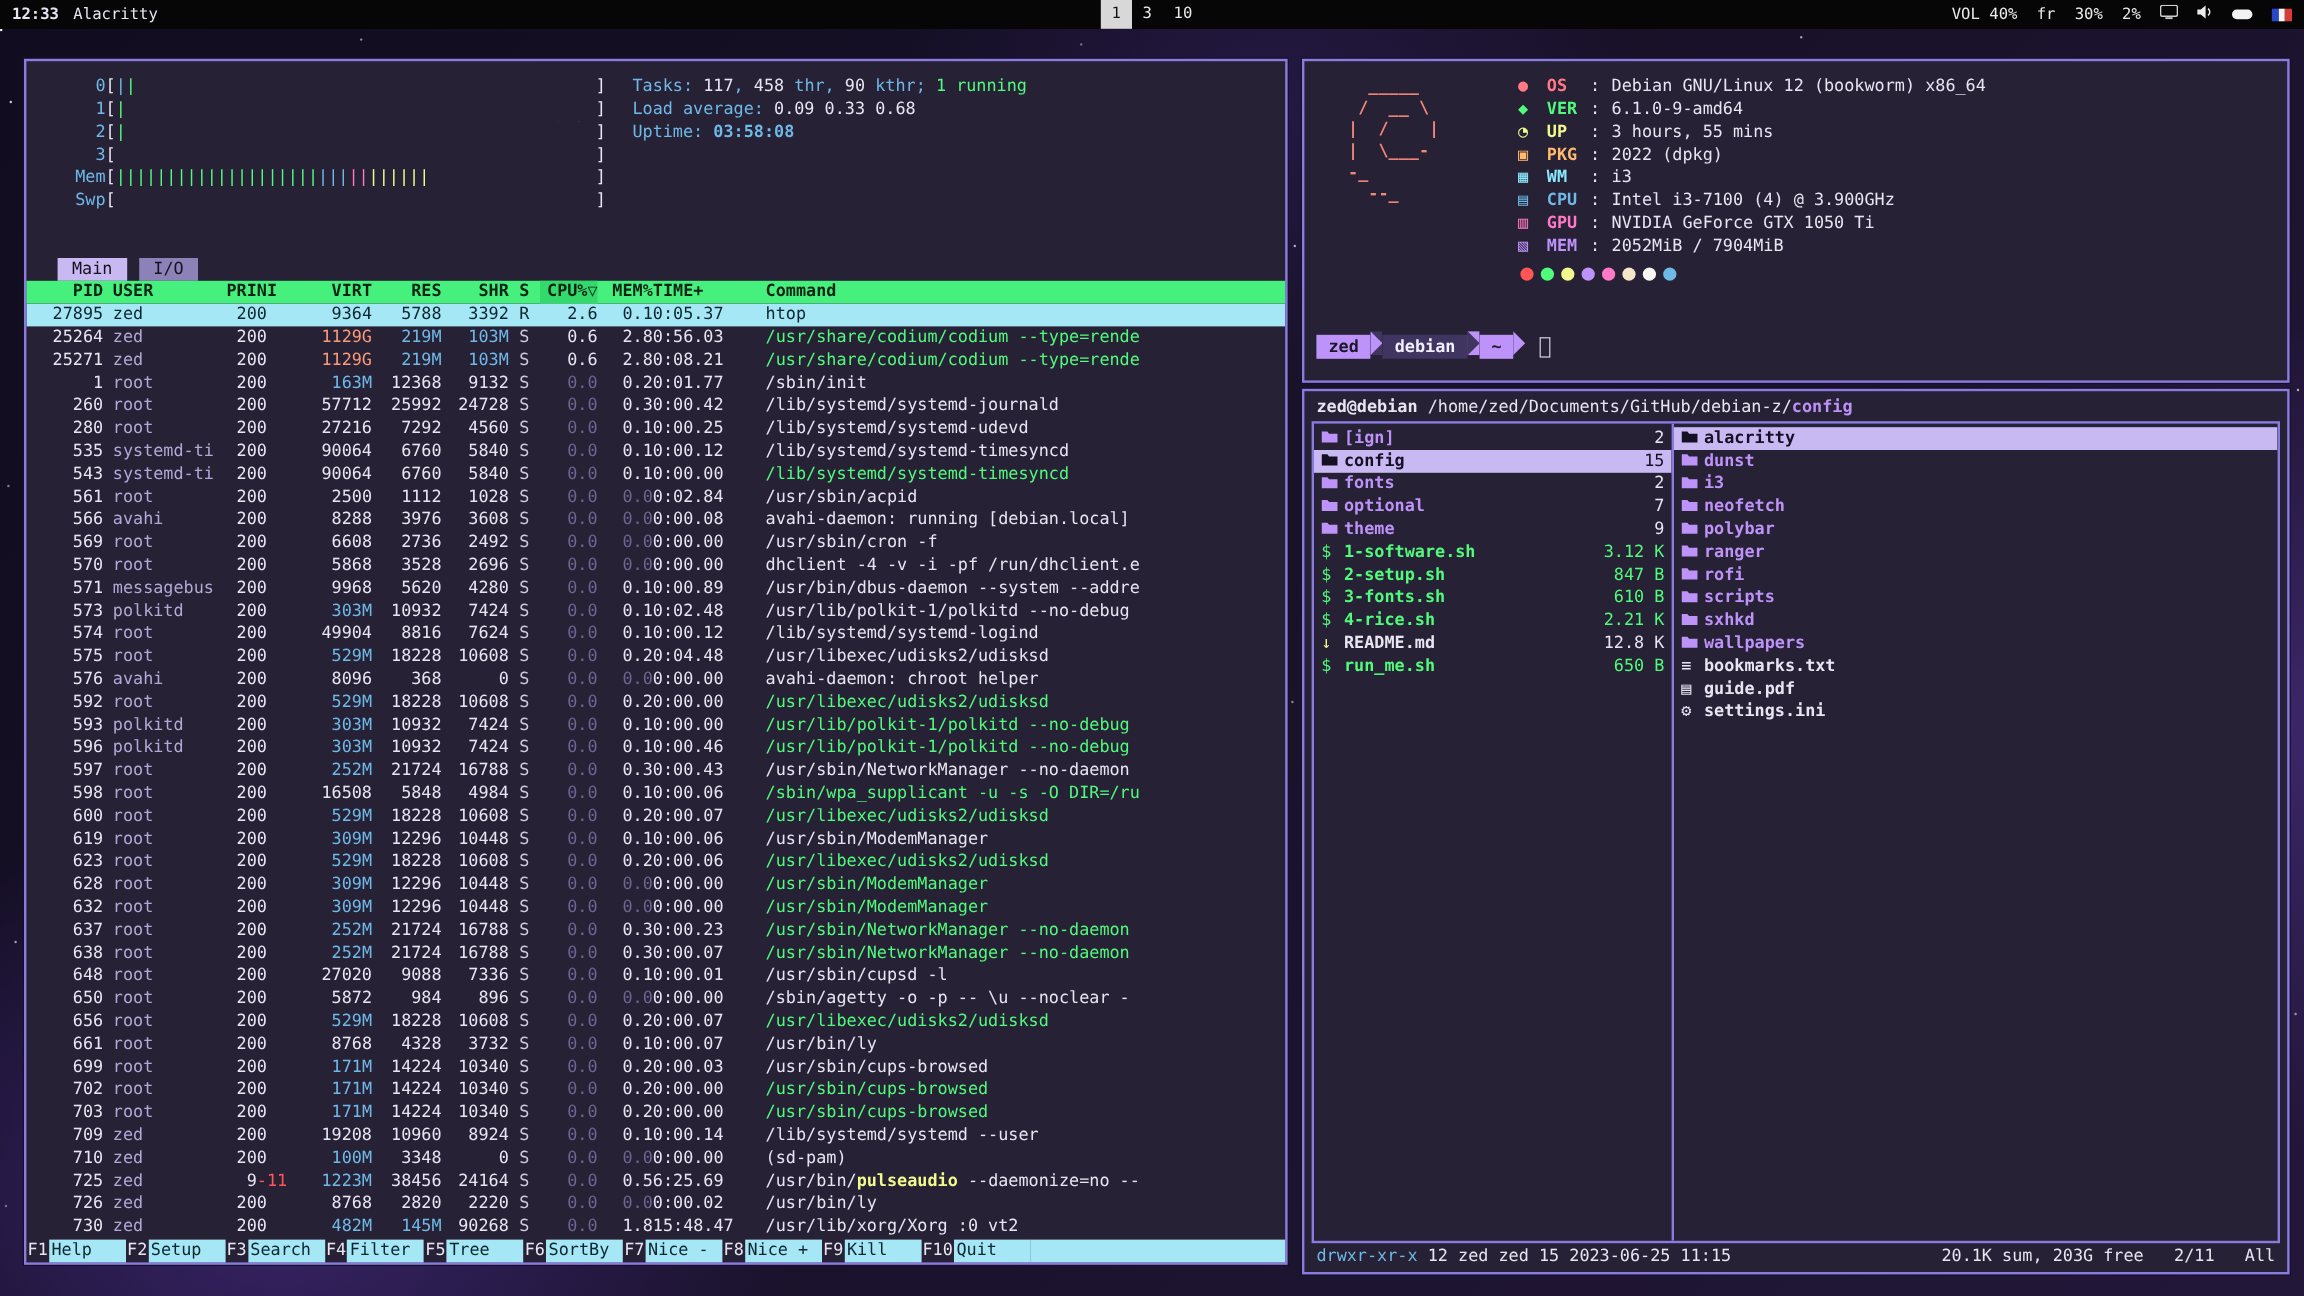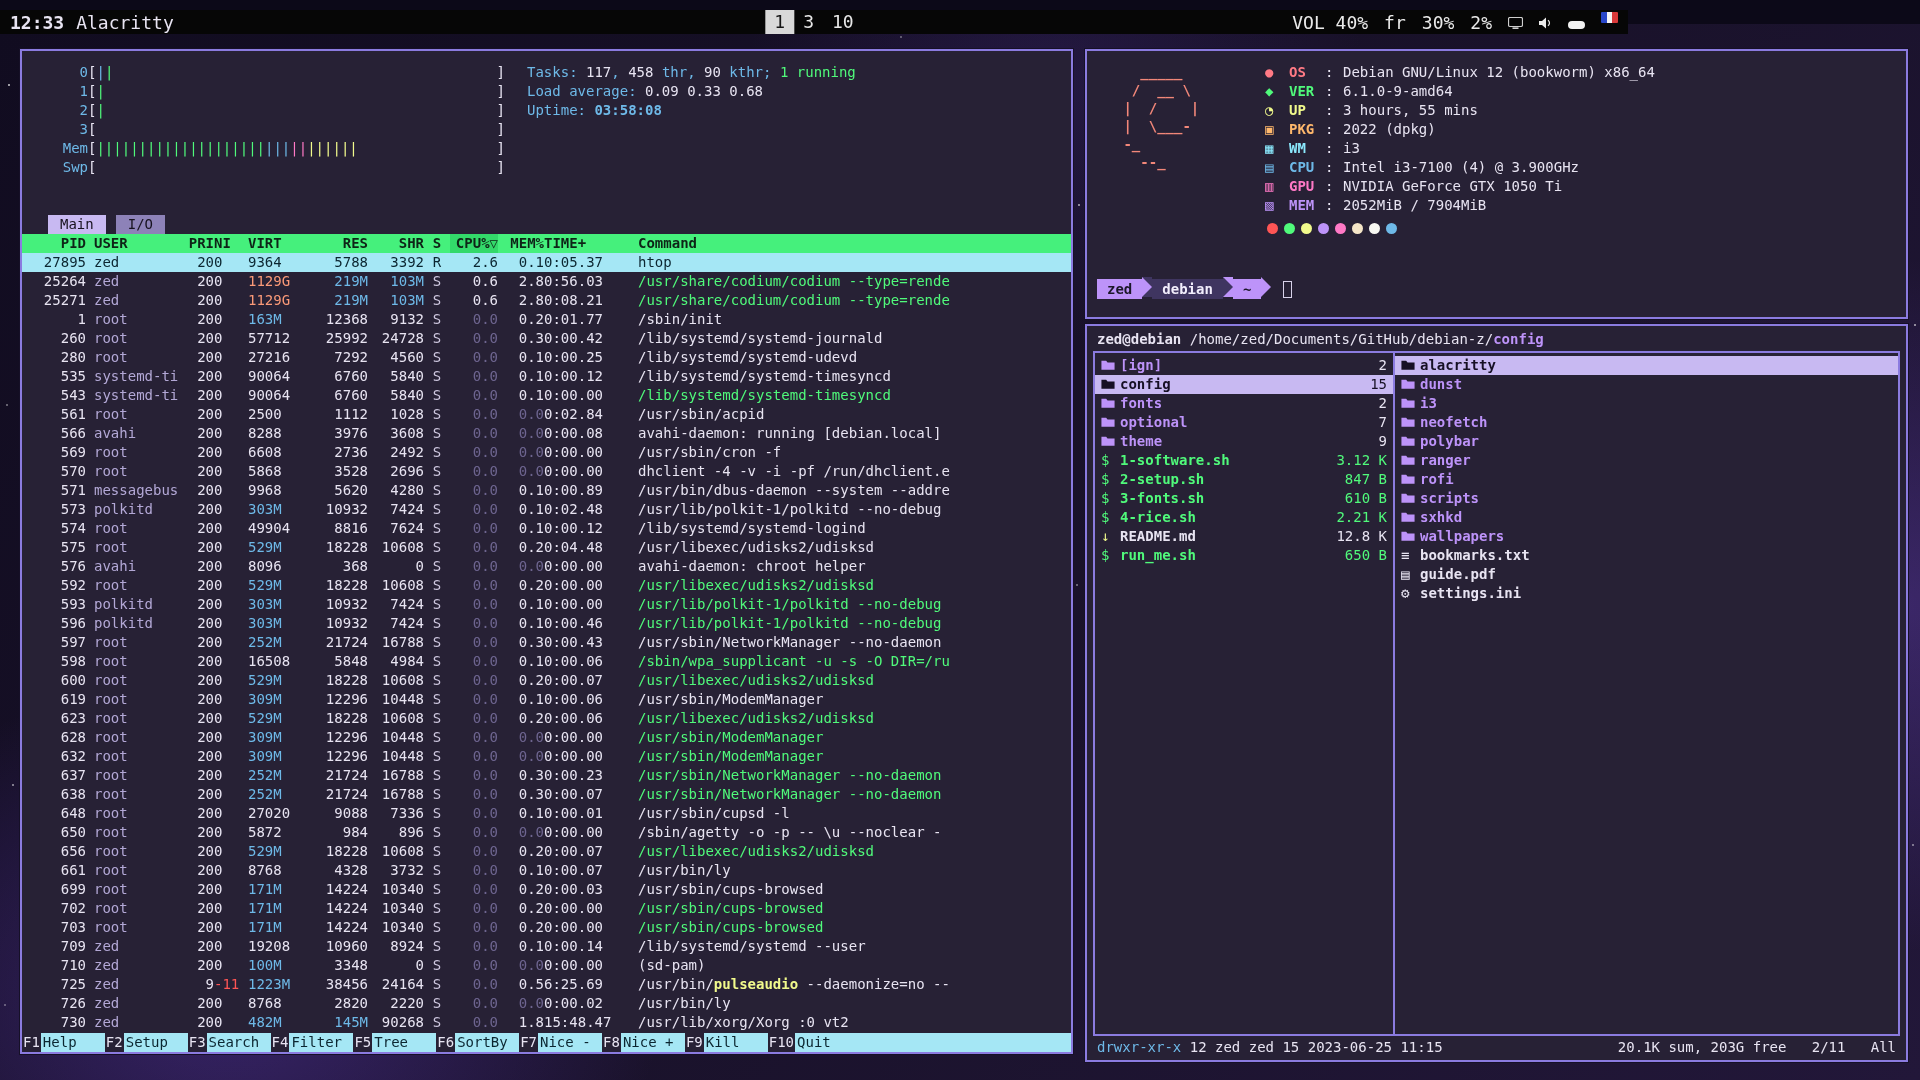"12:33" #topbar { font-size: 18px -> 13px; top: 10px -> 0; width: 1628px -> 1920px }
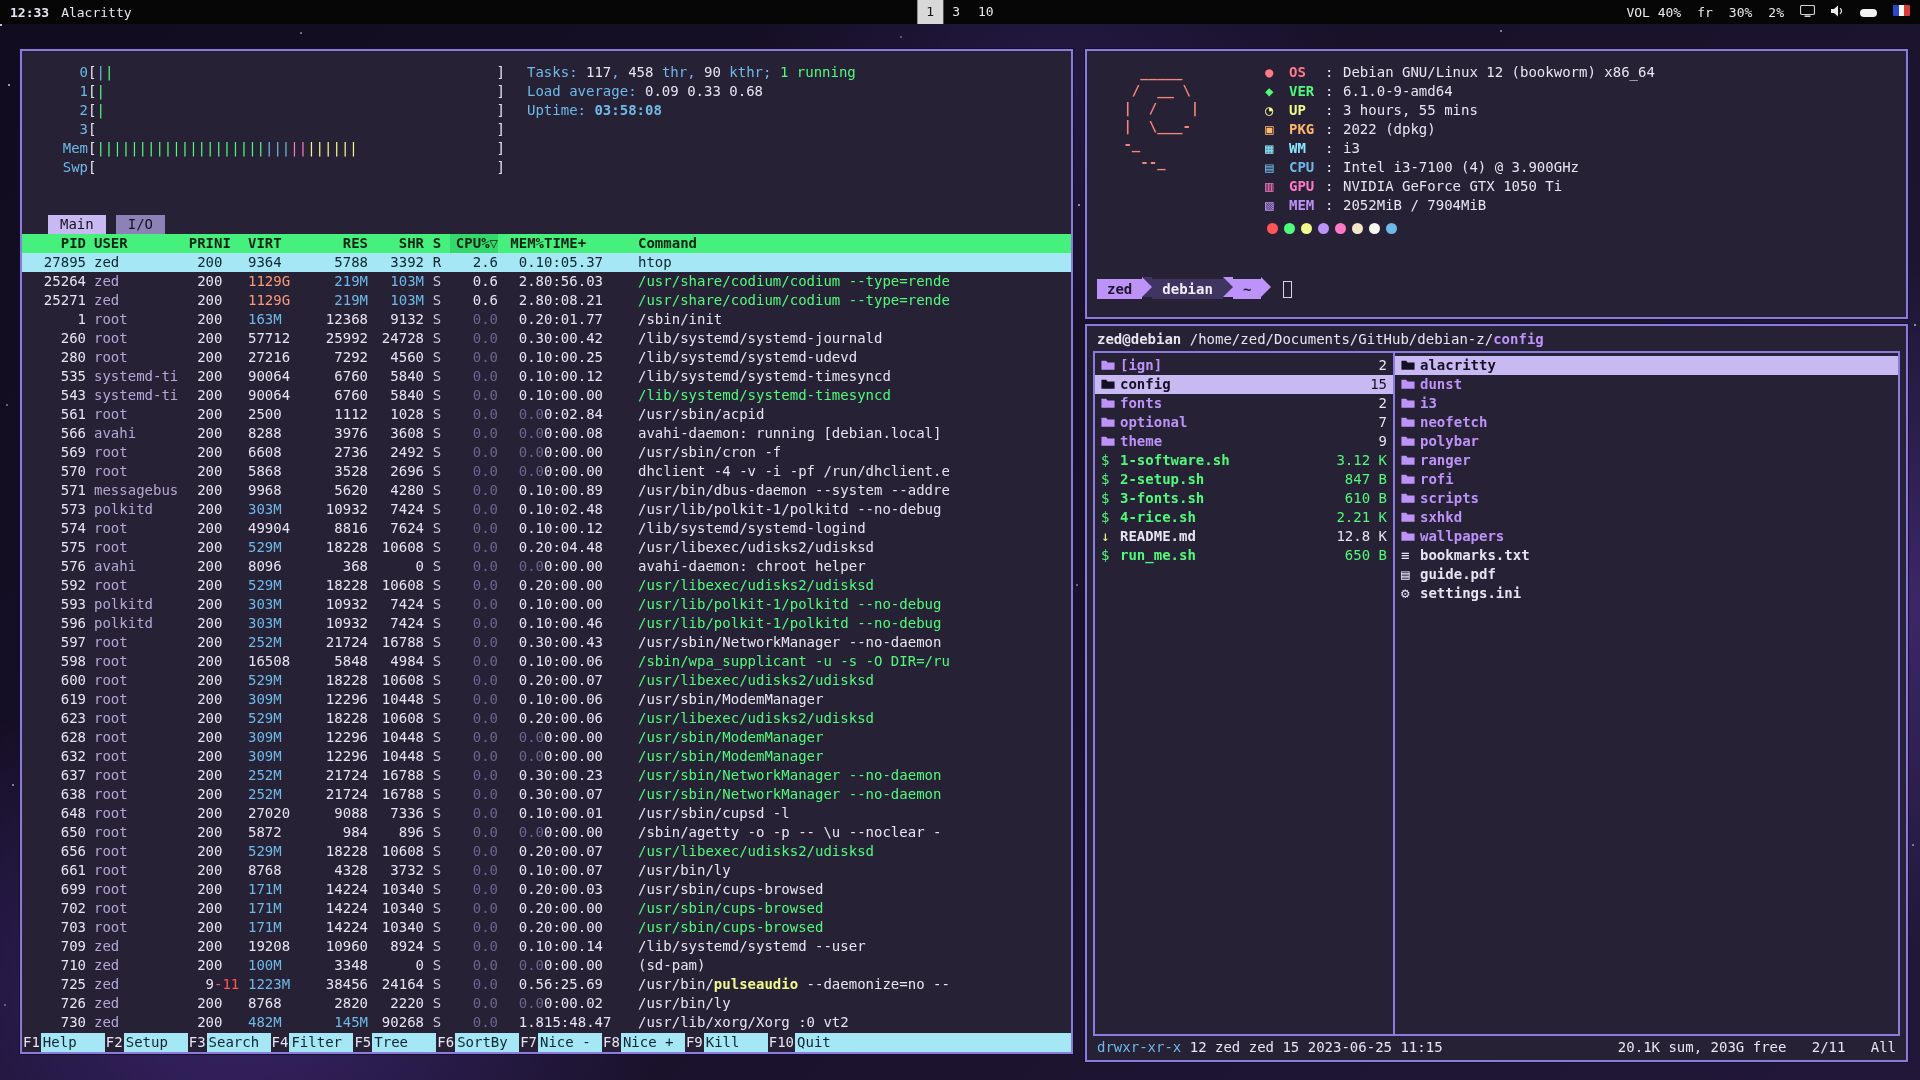"VOL 40%" .bar-right { align-items: flex-start -> center }
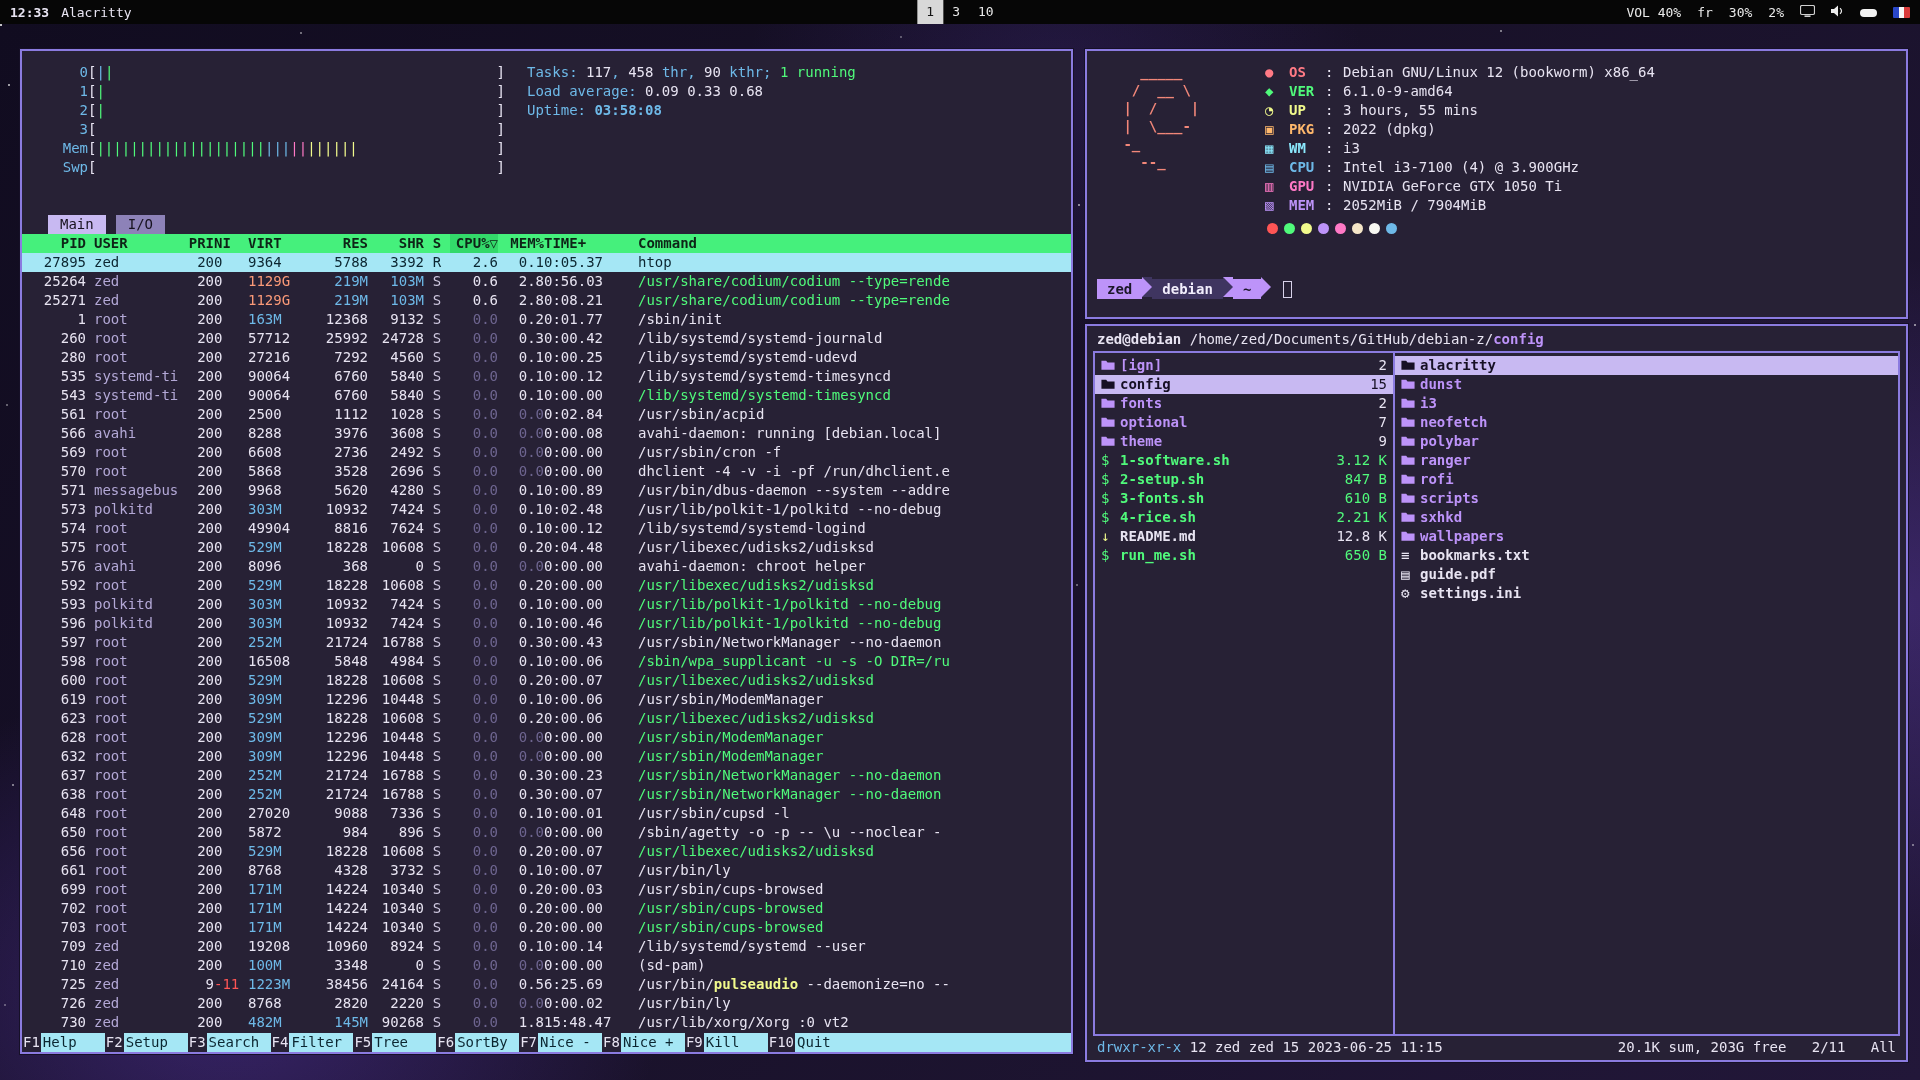"VIRT" .c-virt { text-align: left -> right }
